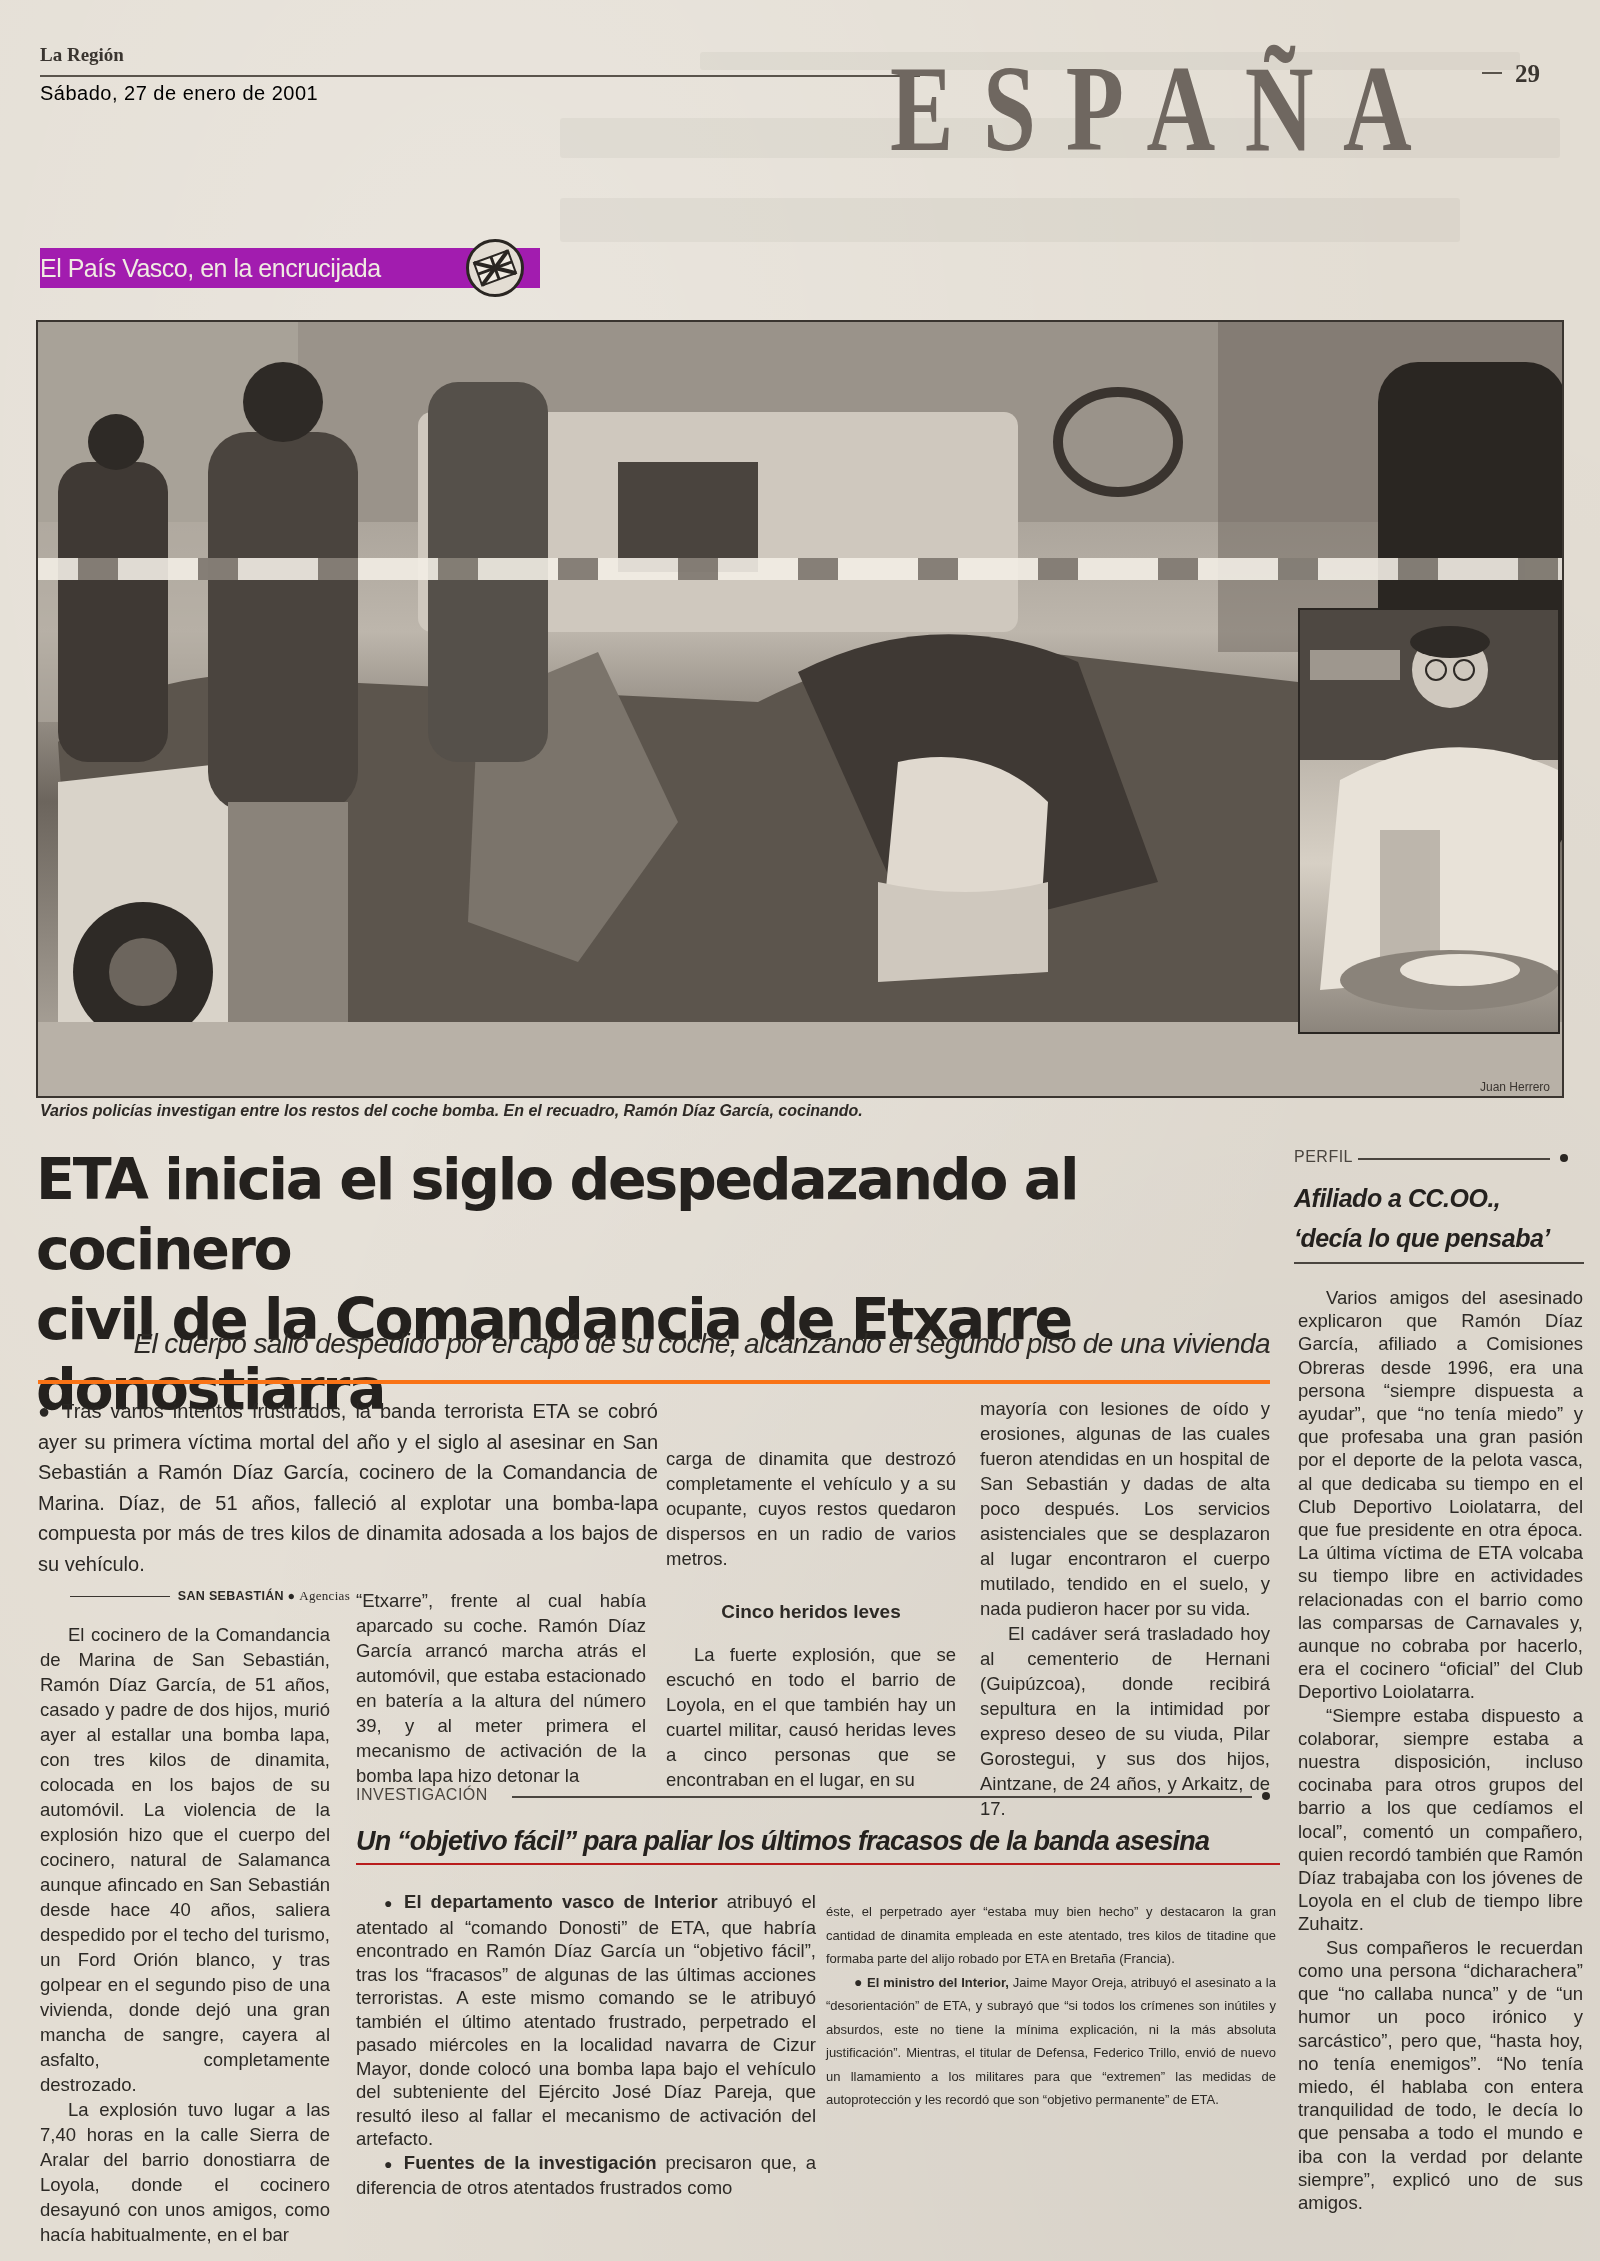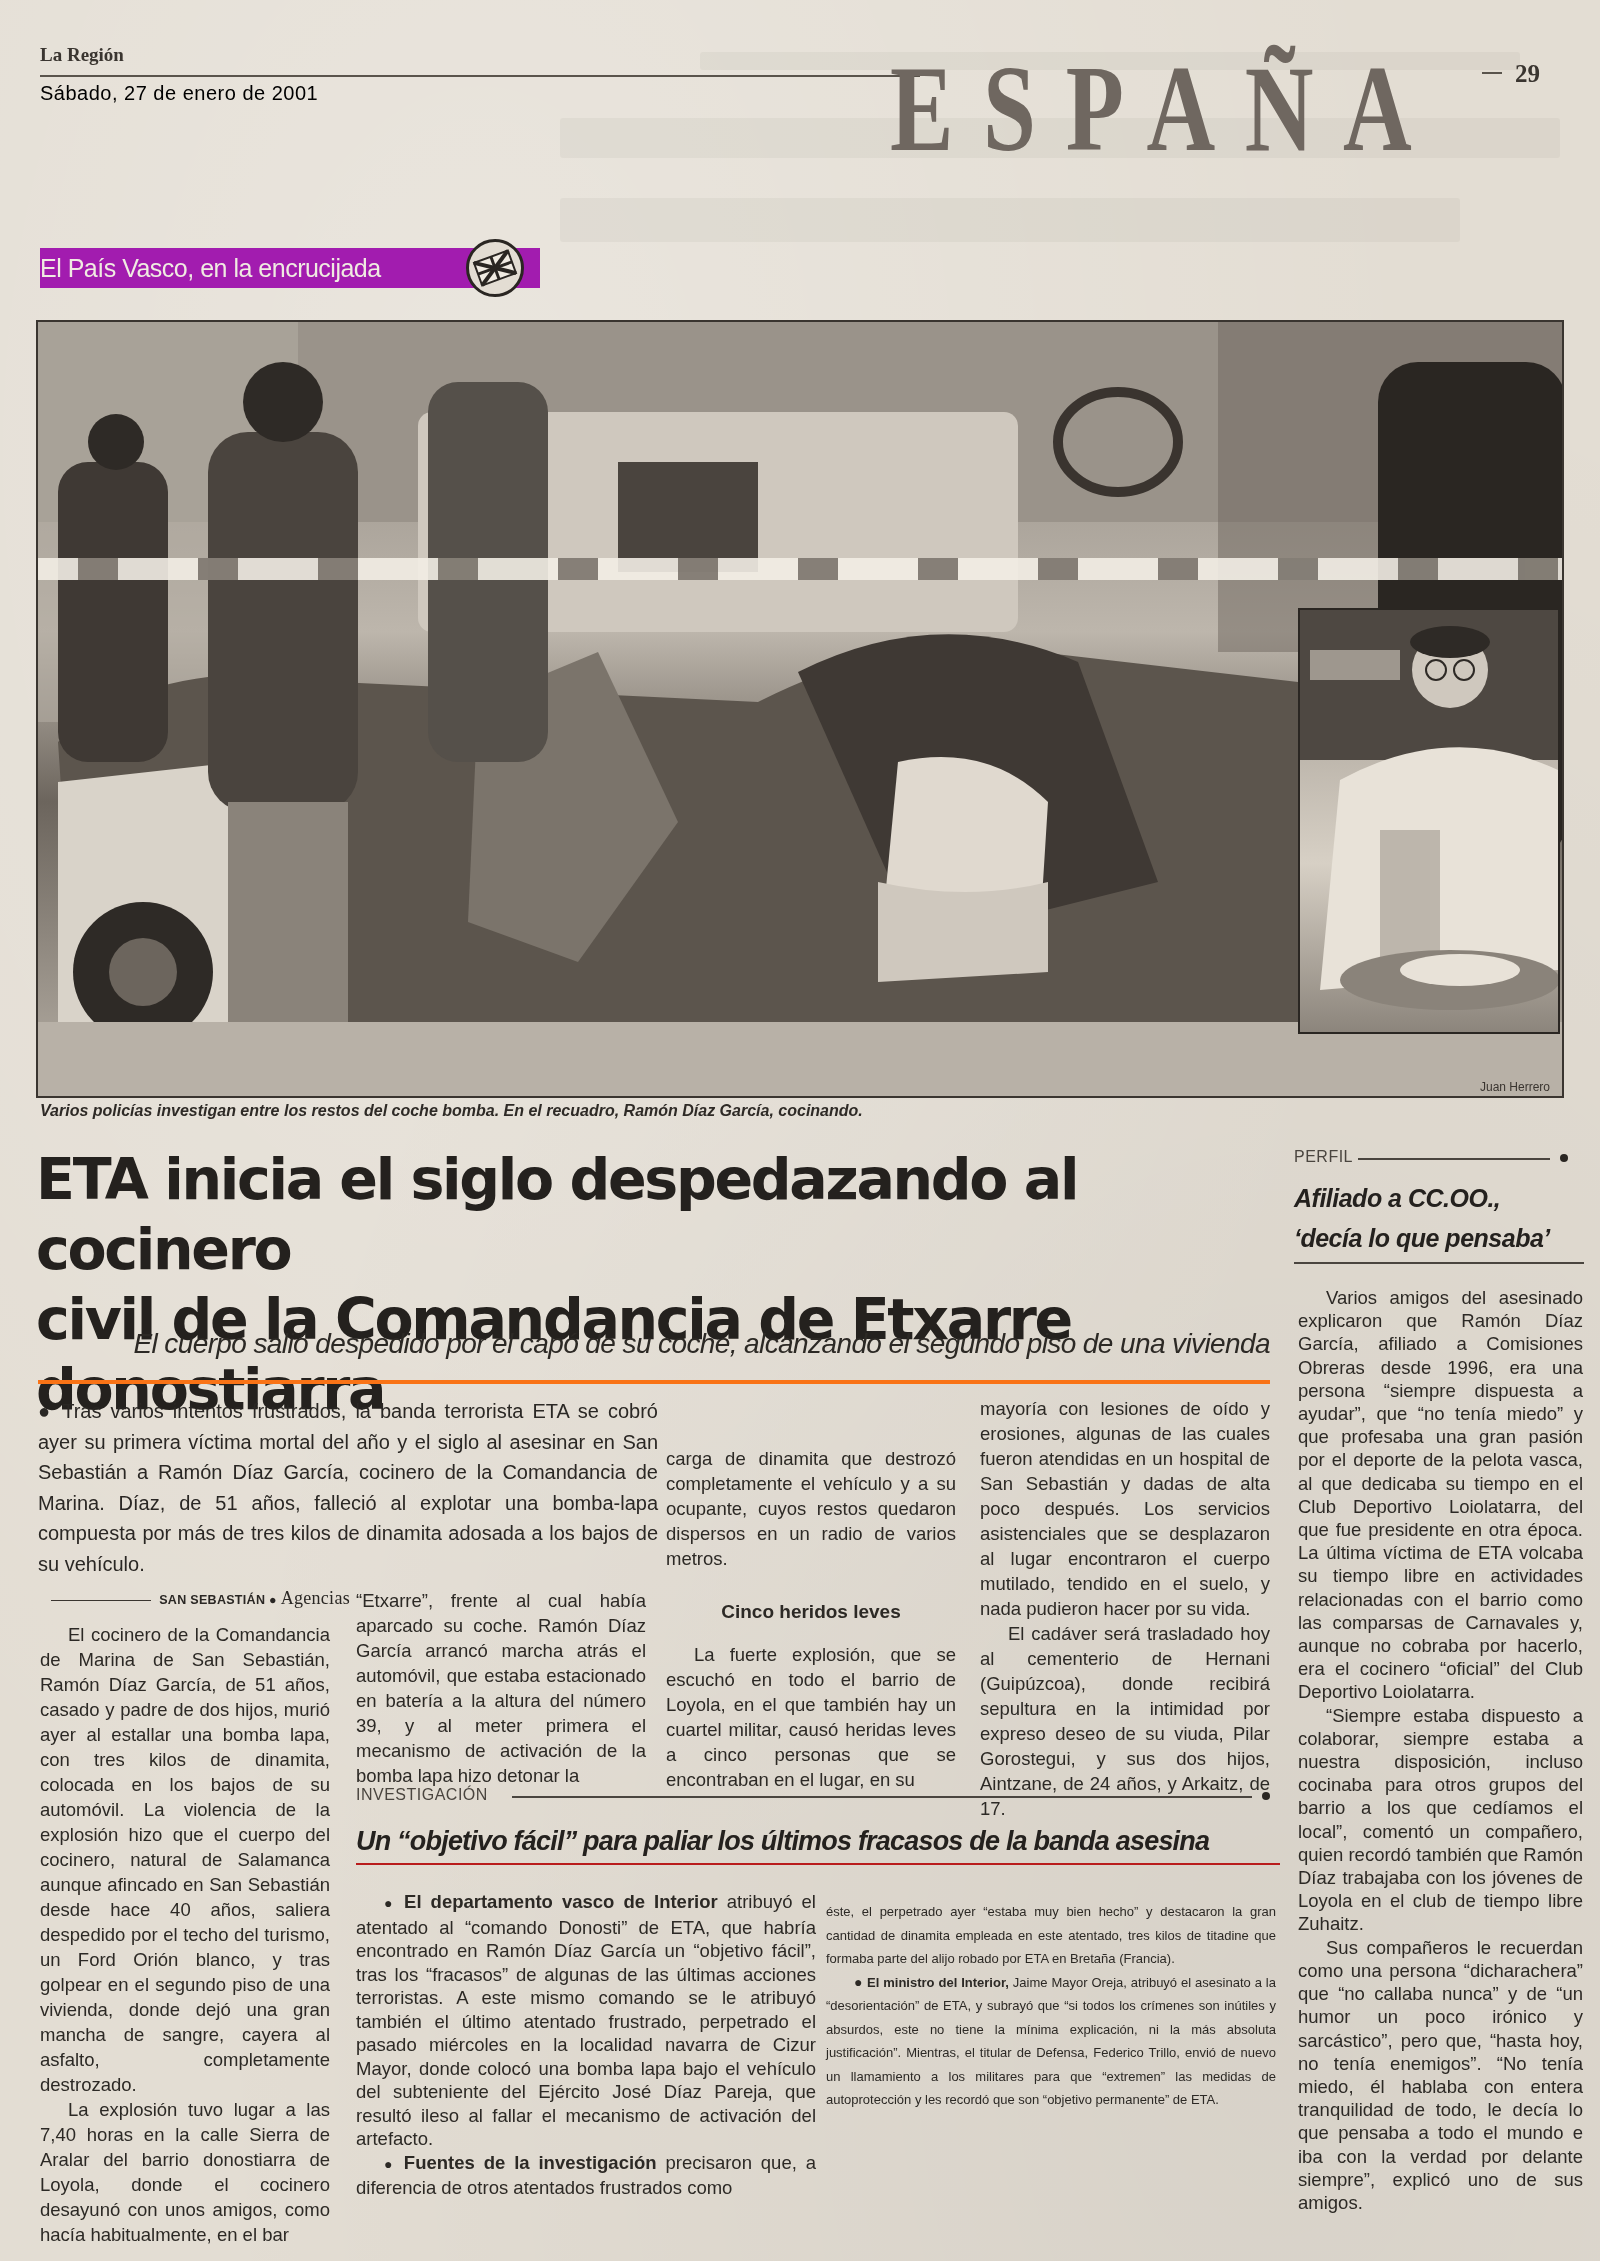"Agencias" .byline .src { font-size: 18px -> 13px }
